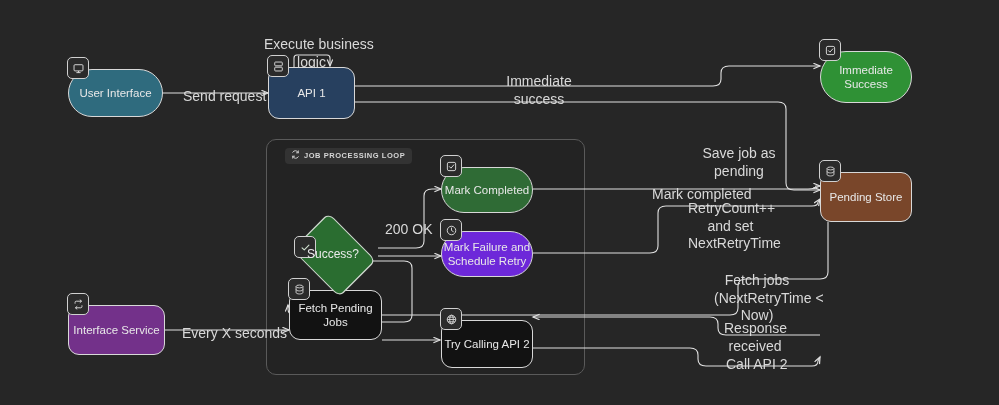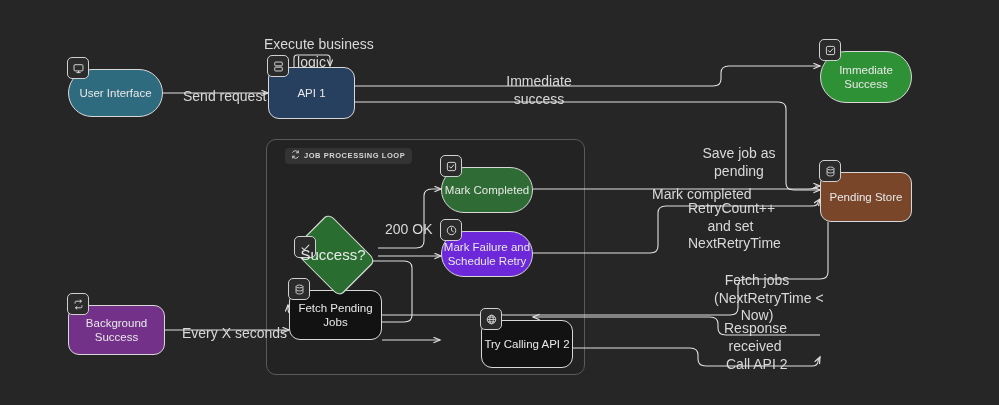"Success?" .diamond .dlabel { font-size: 15px -> 12px }
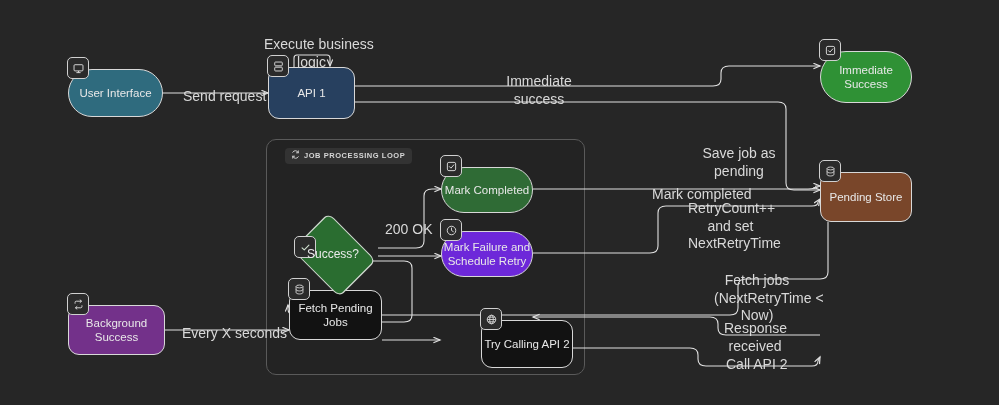"Background Success" span { text: Background Success -> Interface Service }
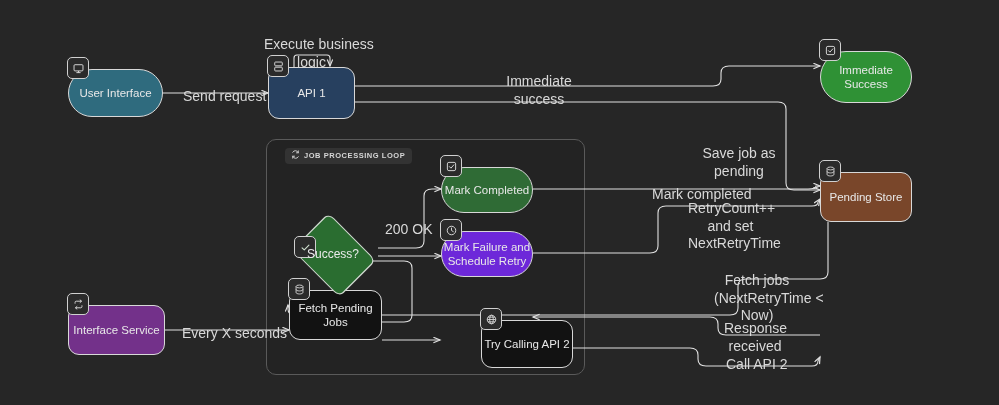"Try Calling API 2" div.node { margin-left: 40px -> none }
